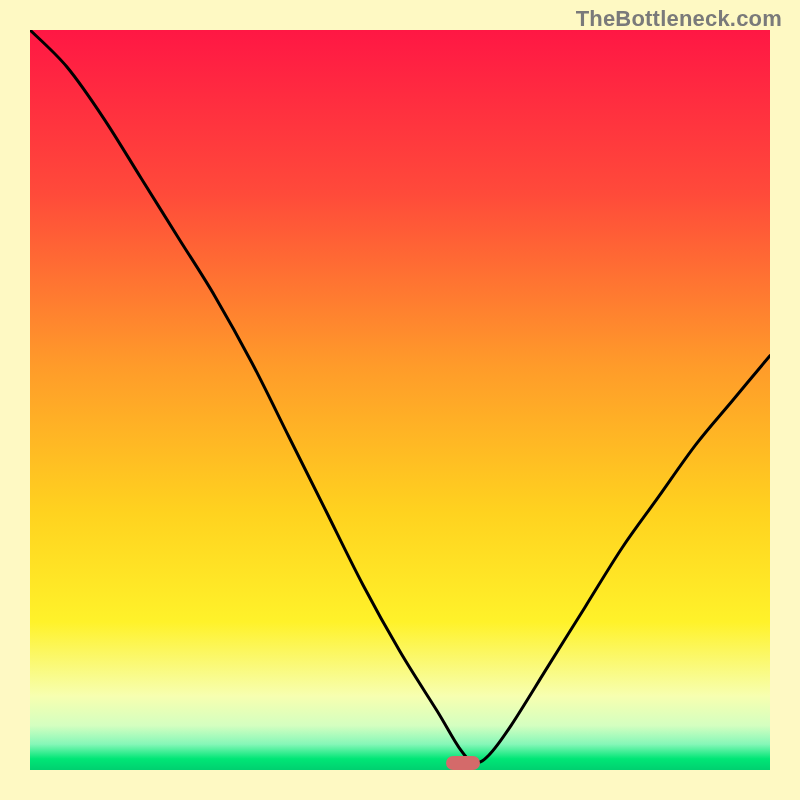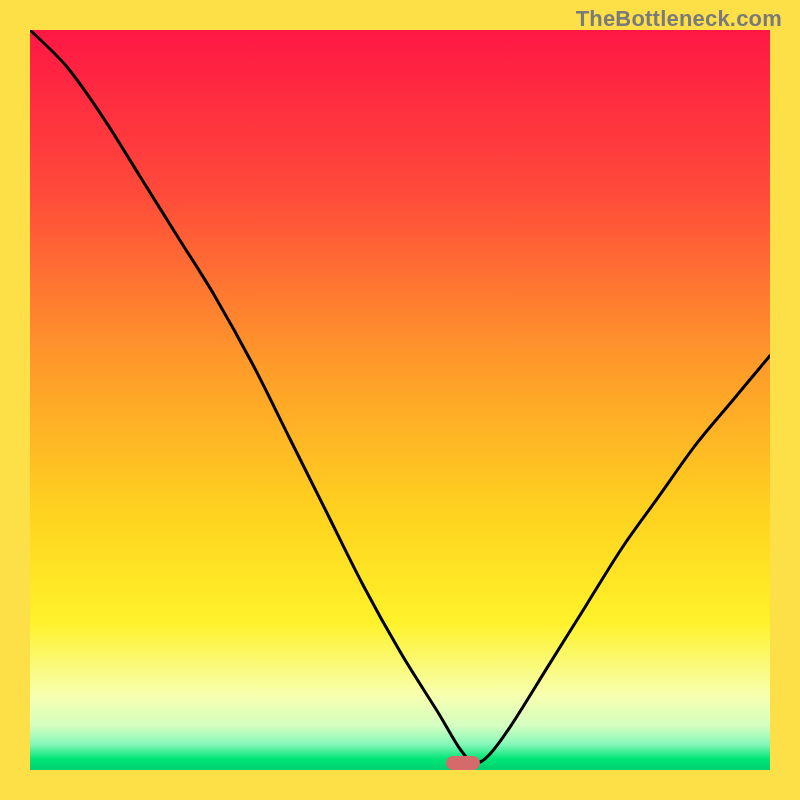"TheBottleneck.com" .frame { background: #fde047 -> #fef9c3 }
